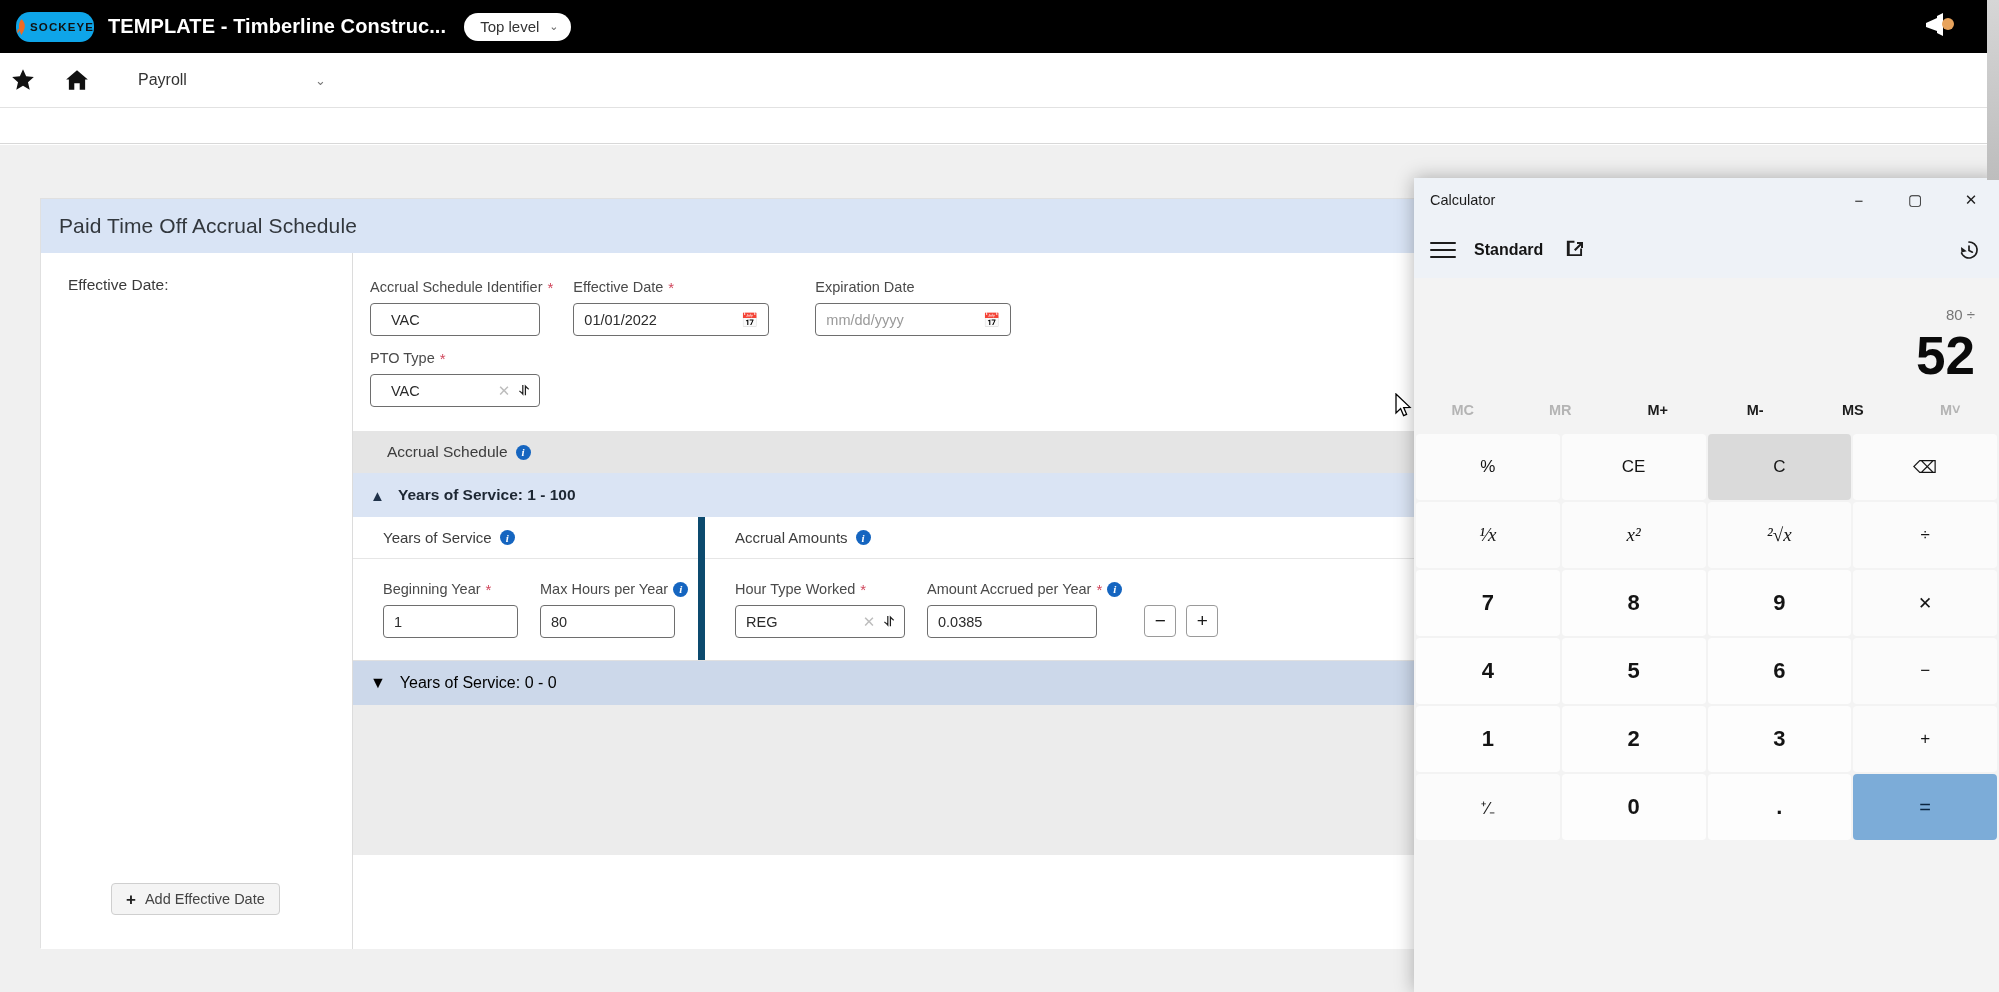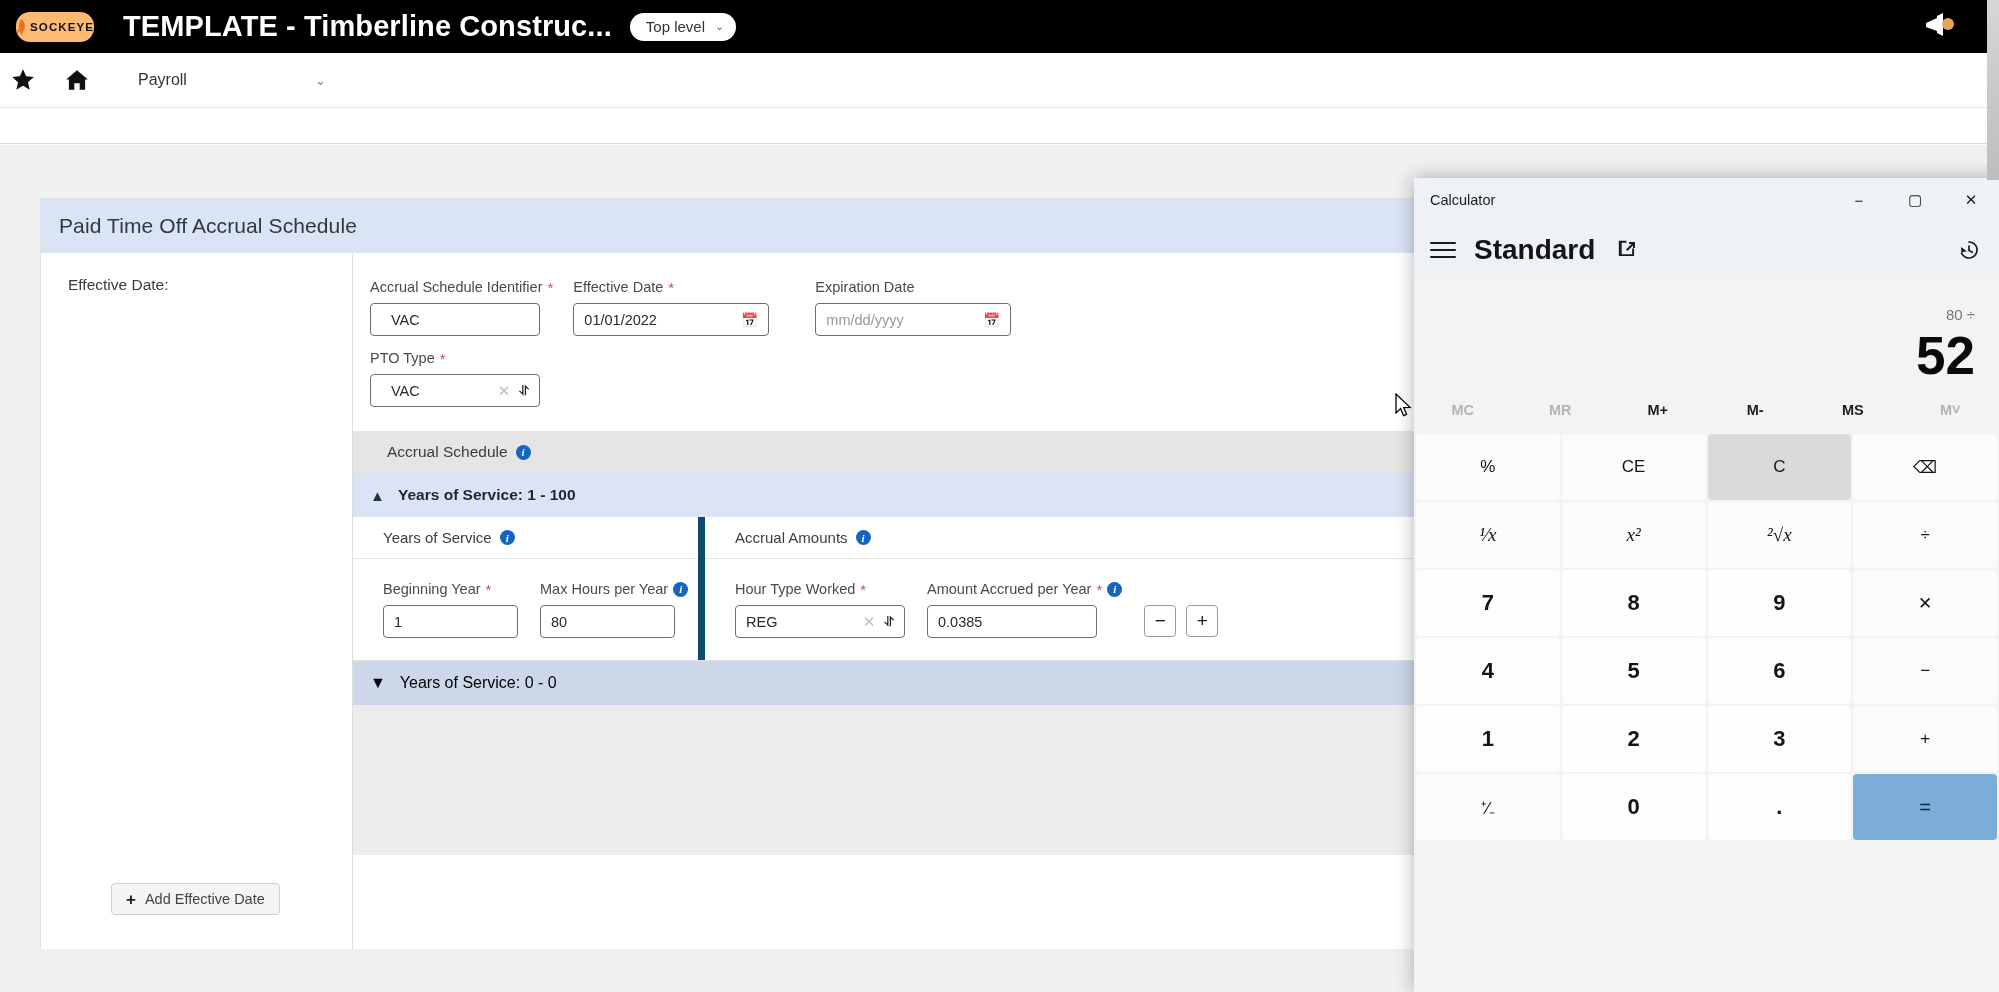"SOCKEYE" .logo-box { background: #fdba74 -> #0ea5e9; margin-right: 29px -> 14px }
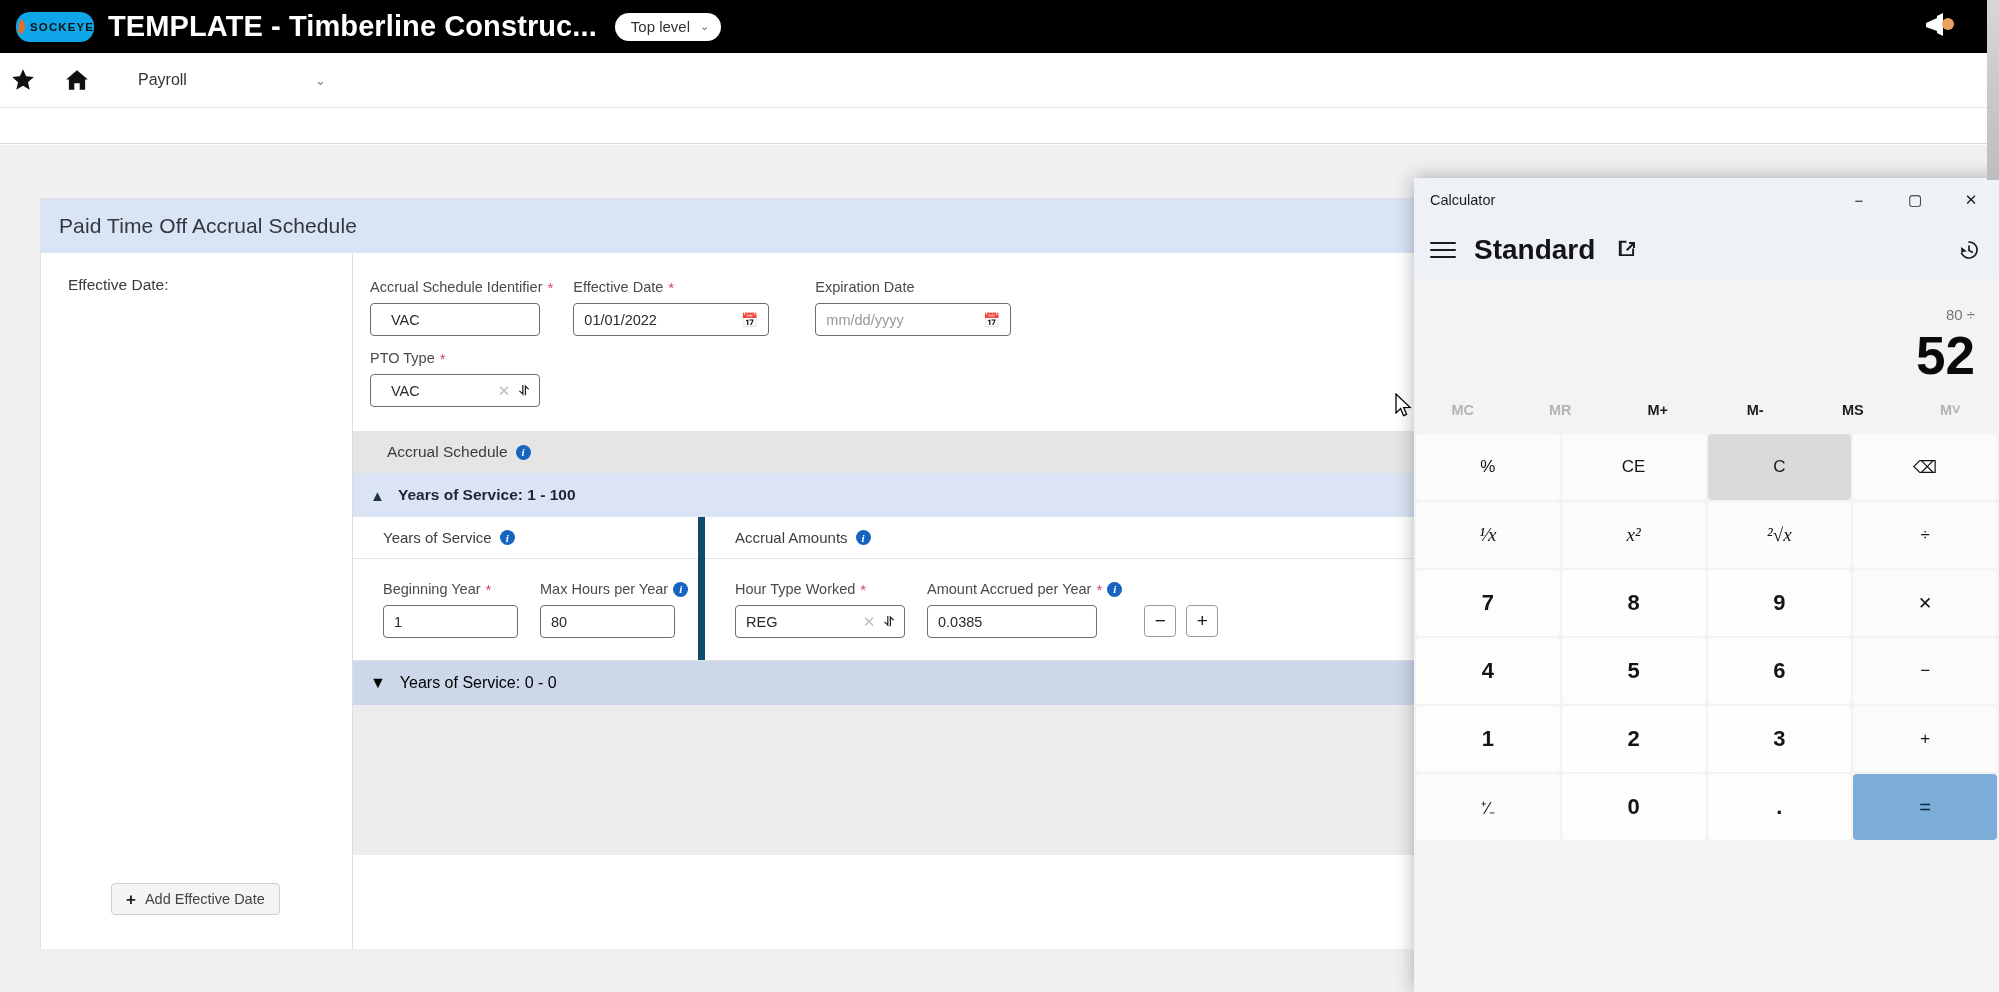"TEMPLATE - Timberline Construc..." .app-title { font-size: 29px -> 20px }
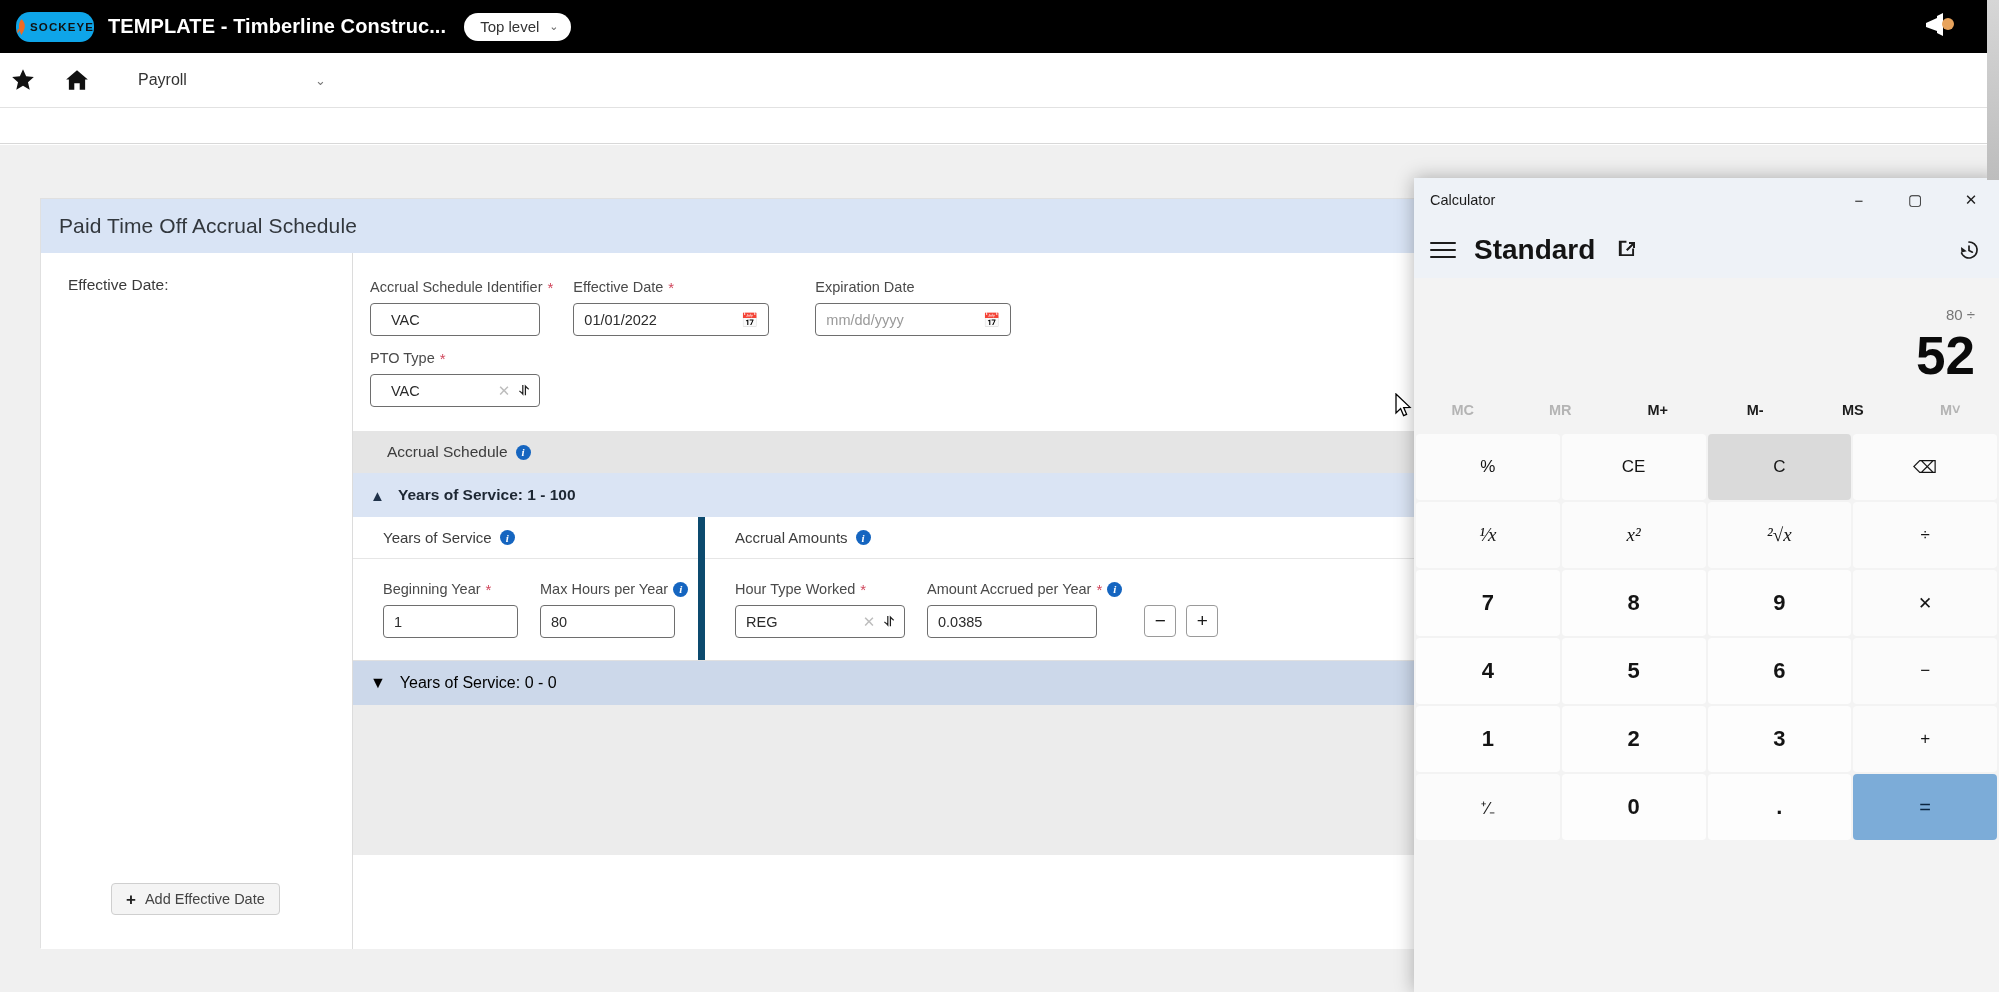"Standard" .calc-mode { font-size: 28px -> 16px }
